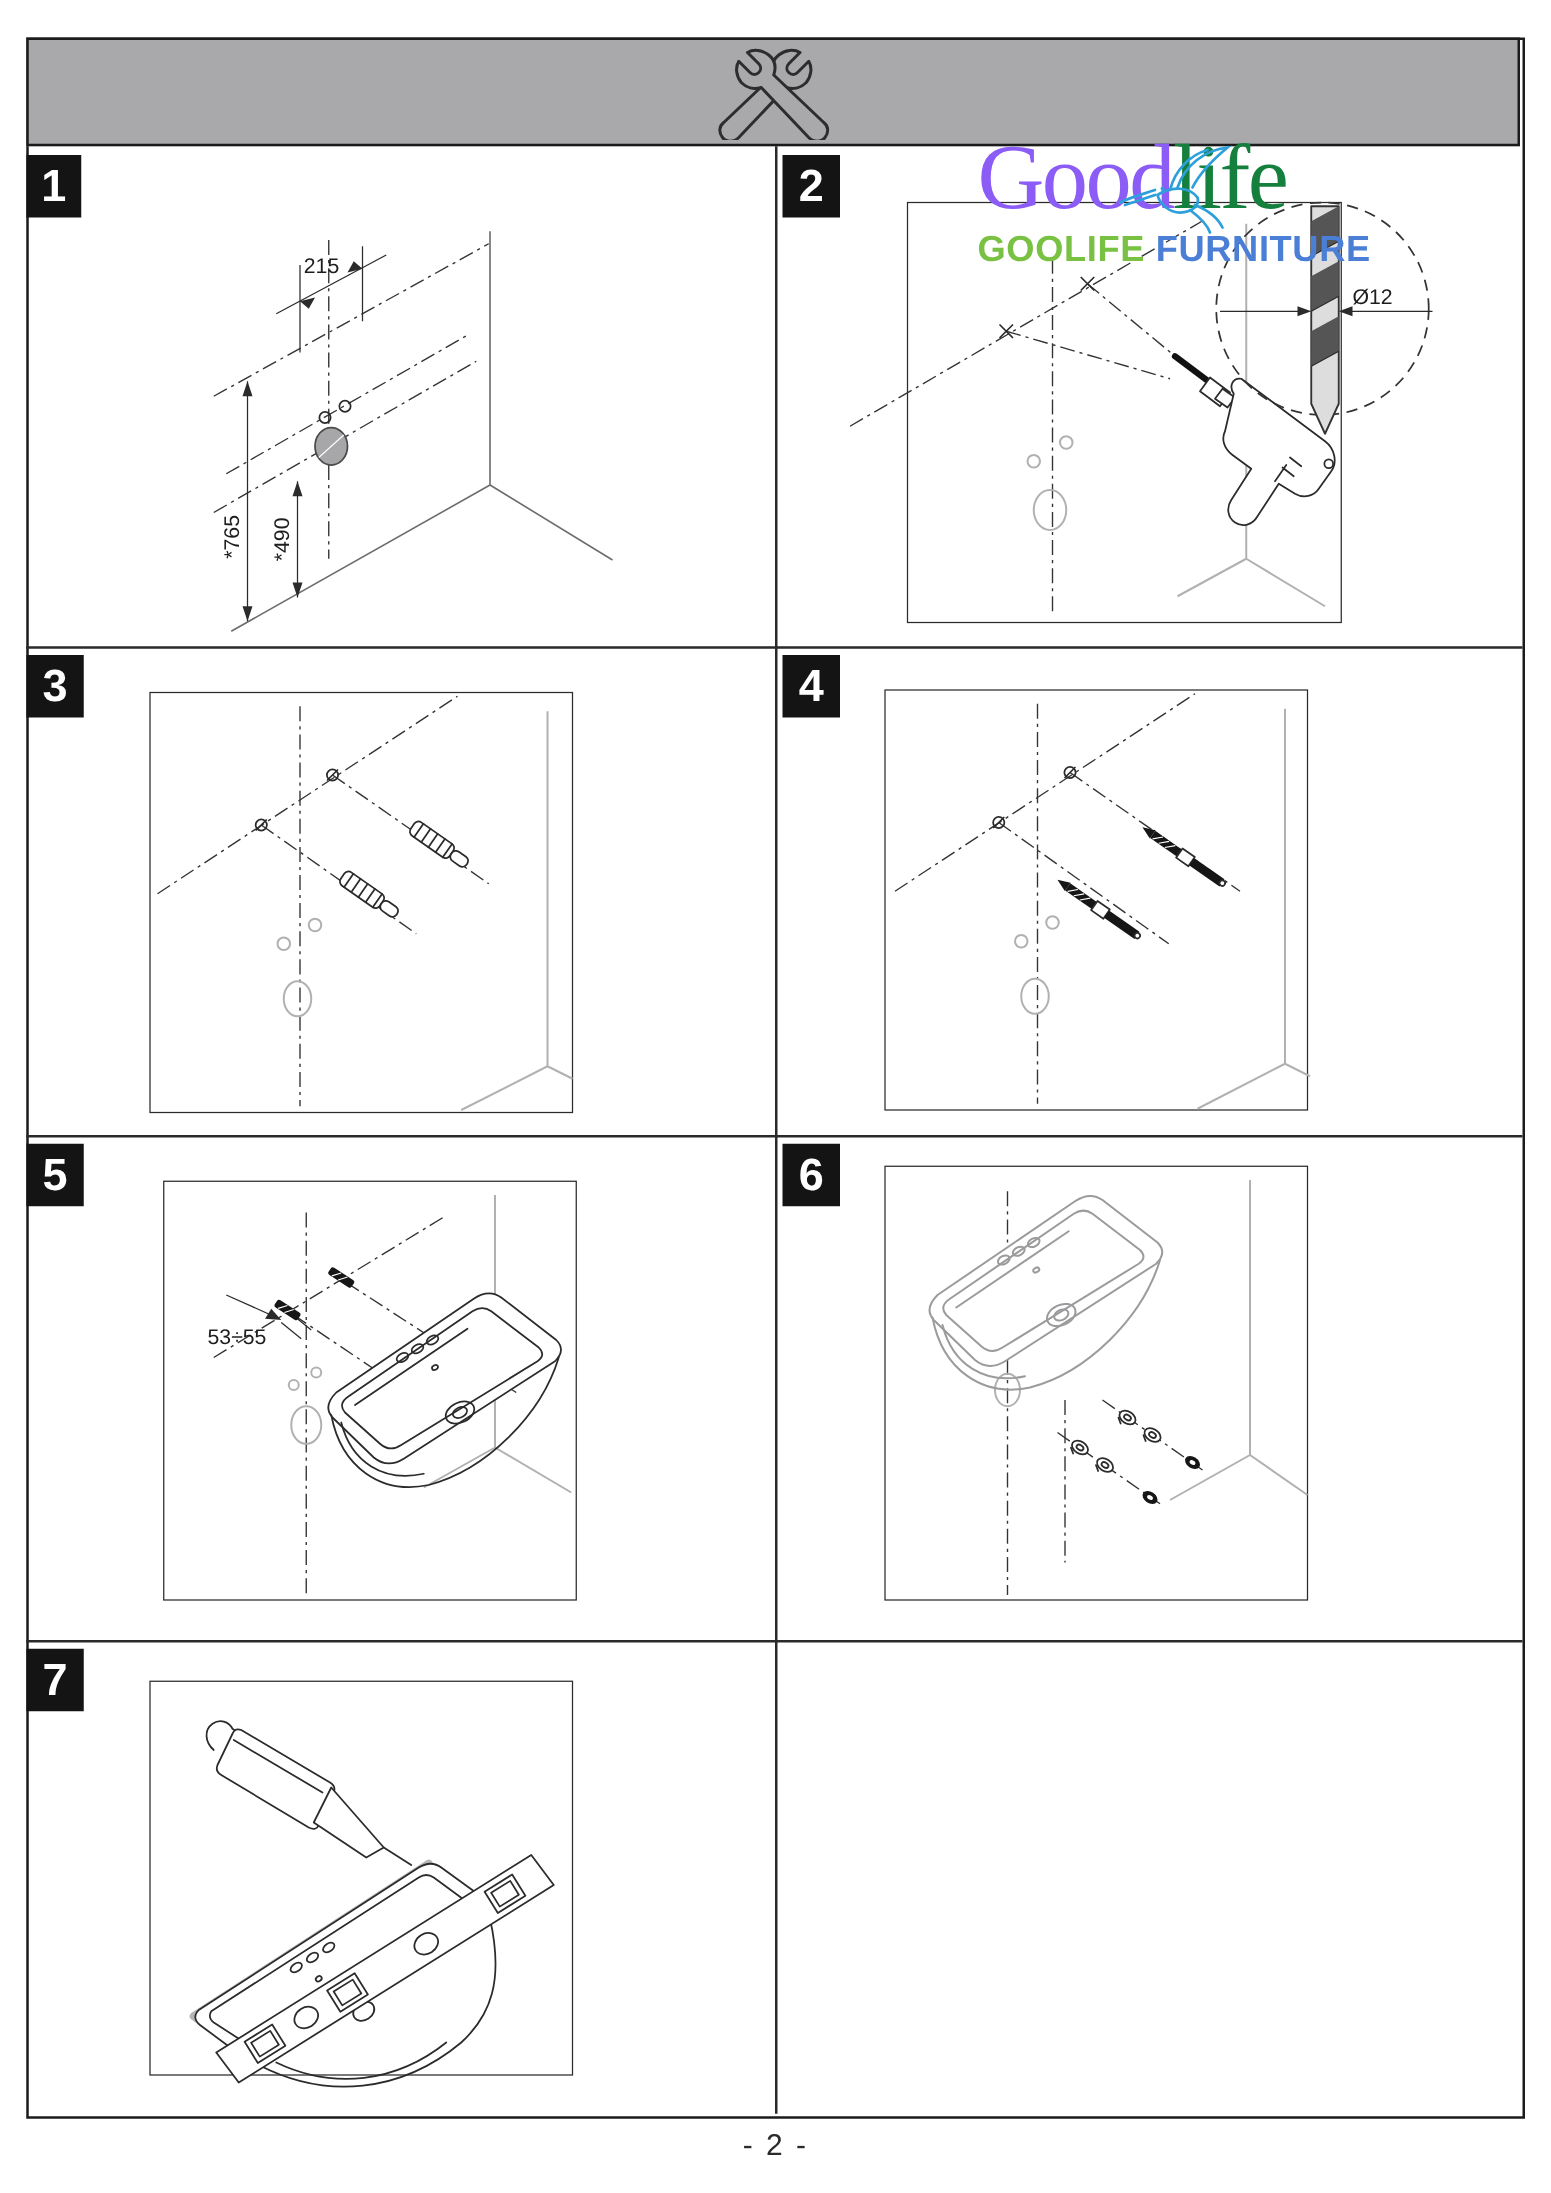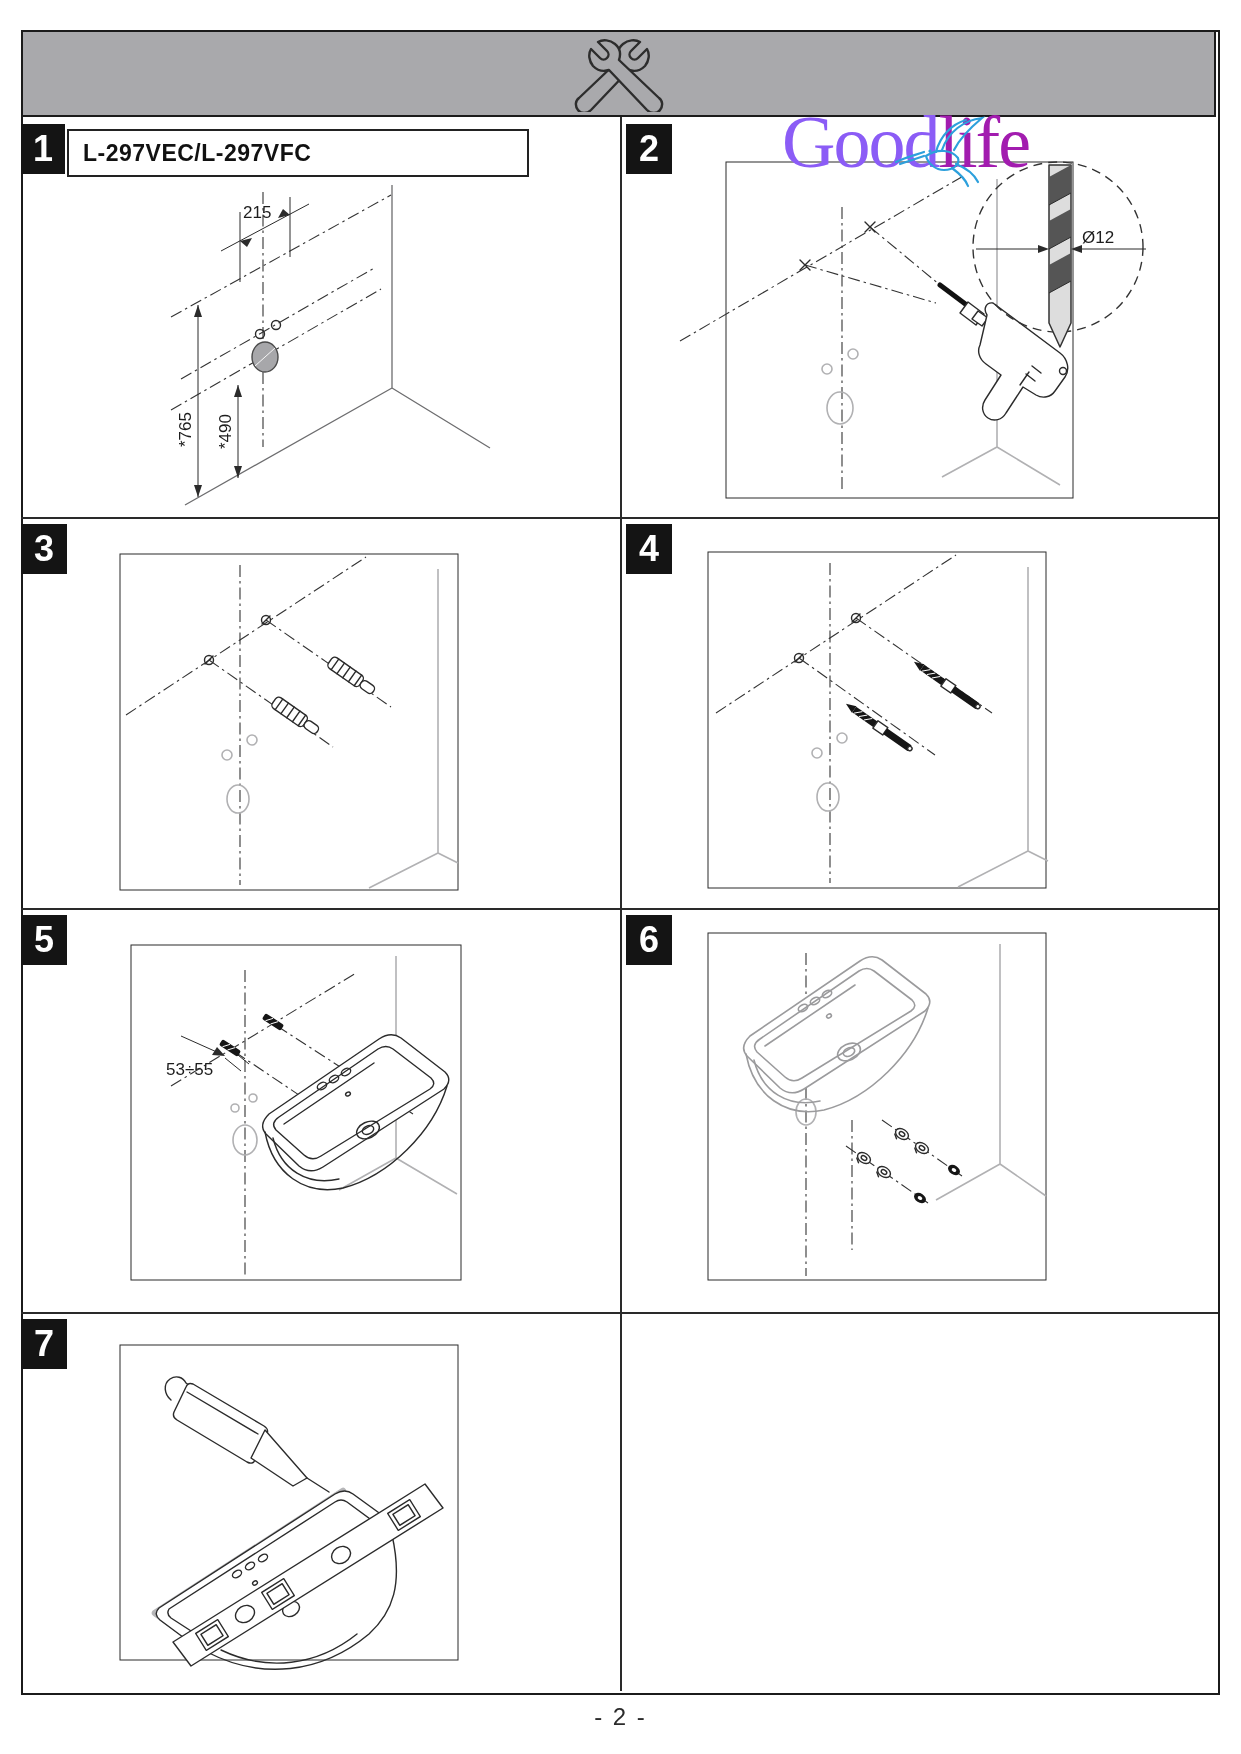"L-297VEC/L-297VFC" div.modelbox { html: <div> <span>L-297VEC/L-297VFC</span> </div> -> none }
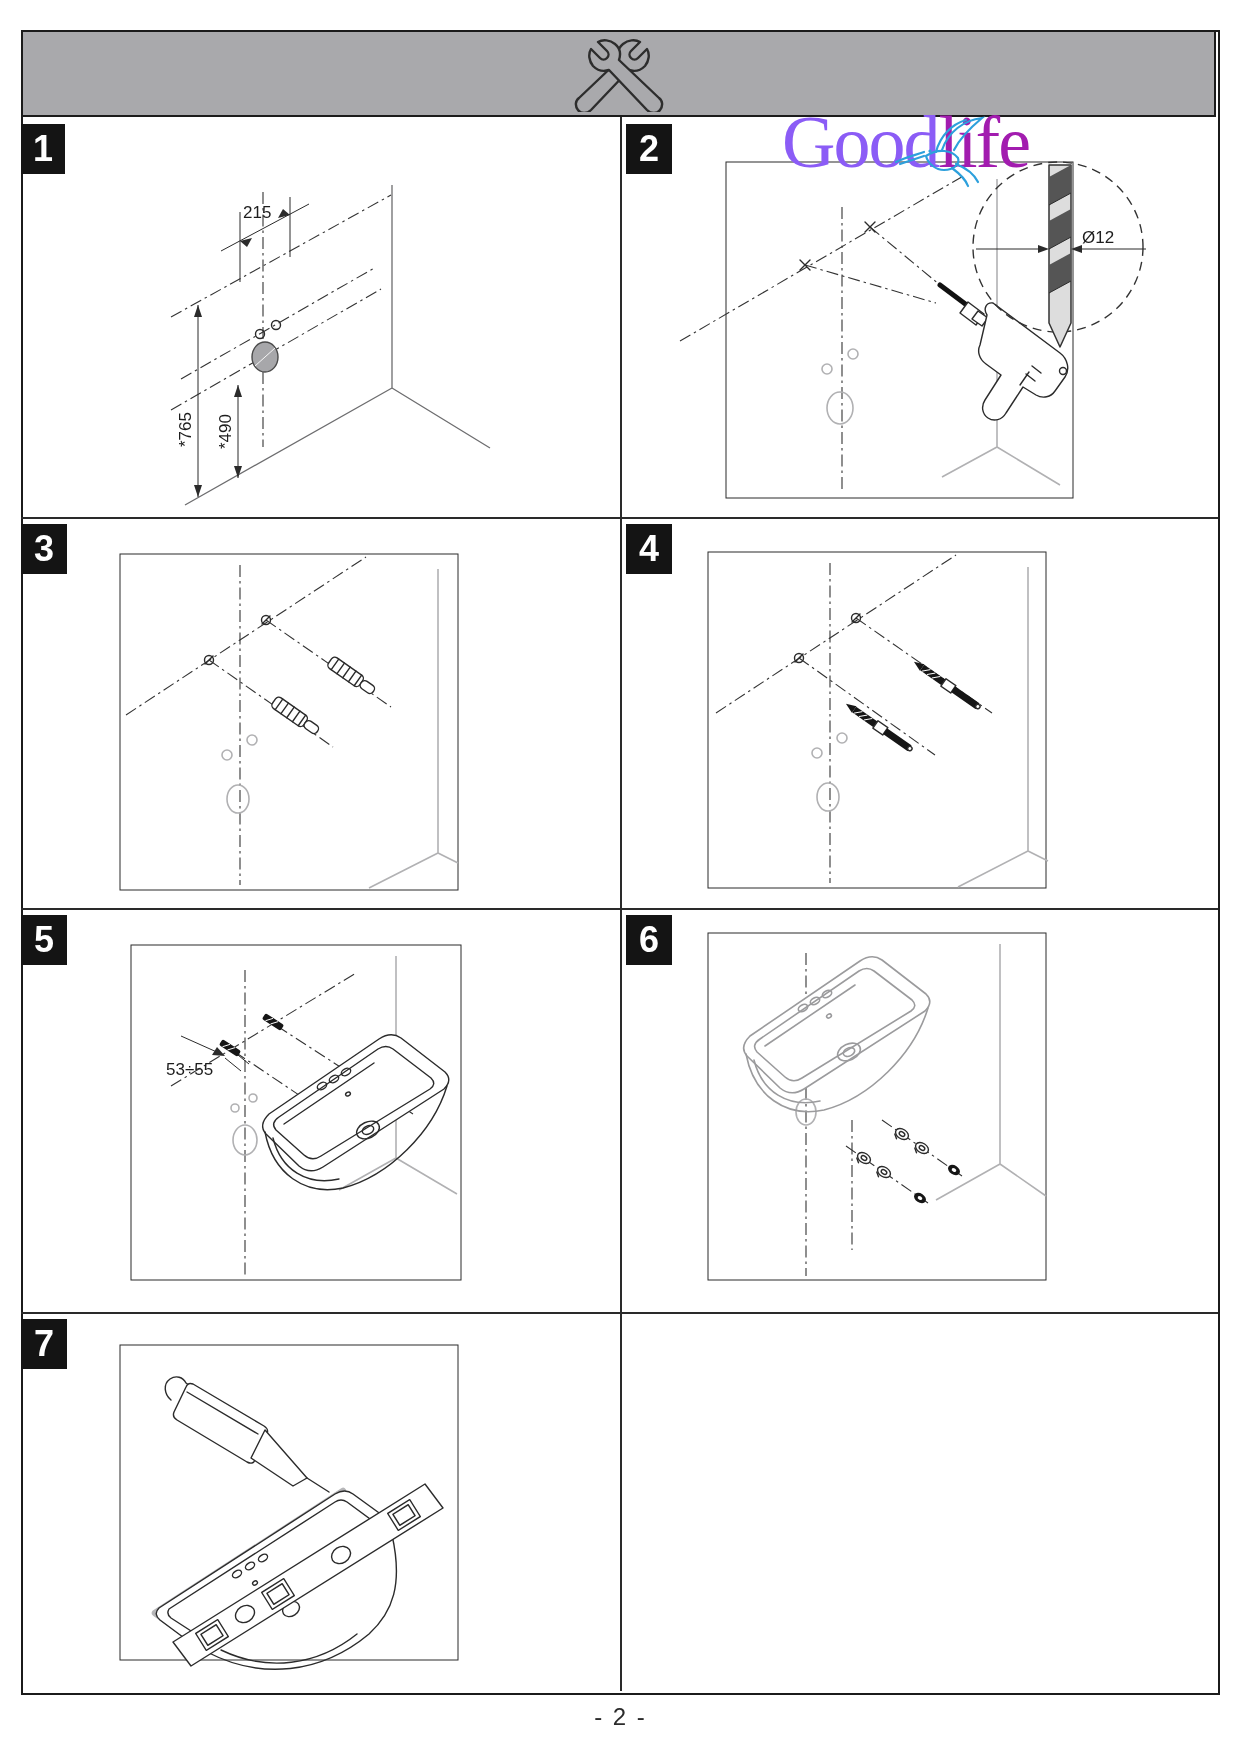"life" .wordmark .g2 { color: #a21caf -> #15803d }
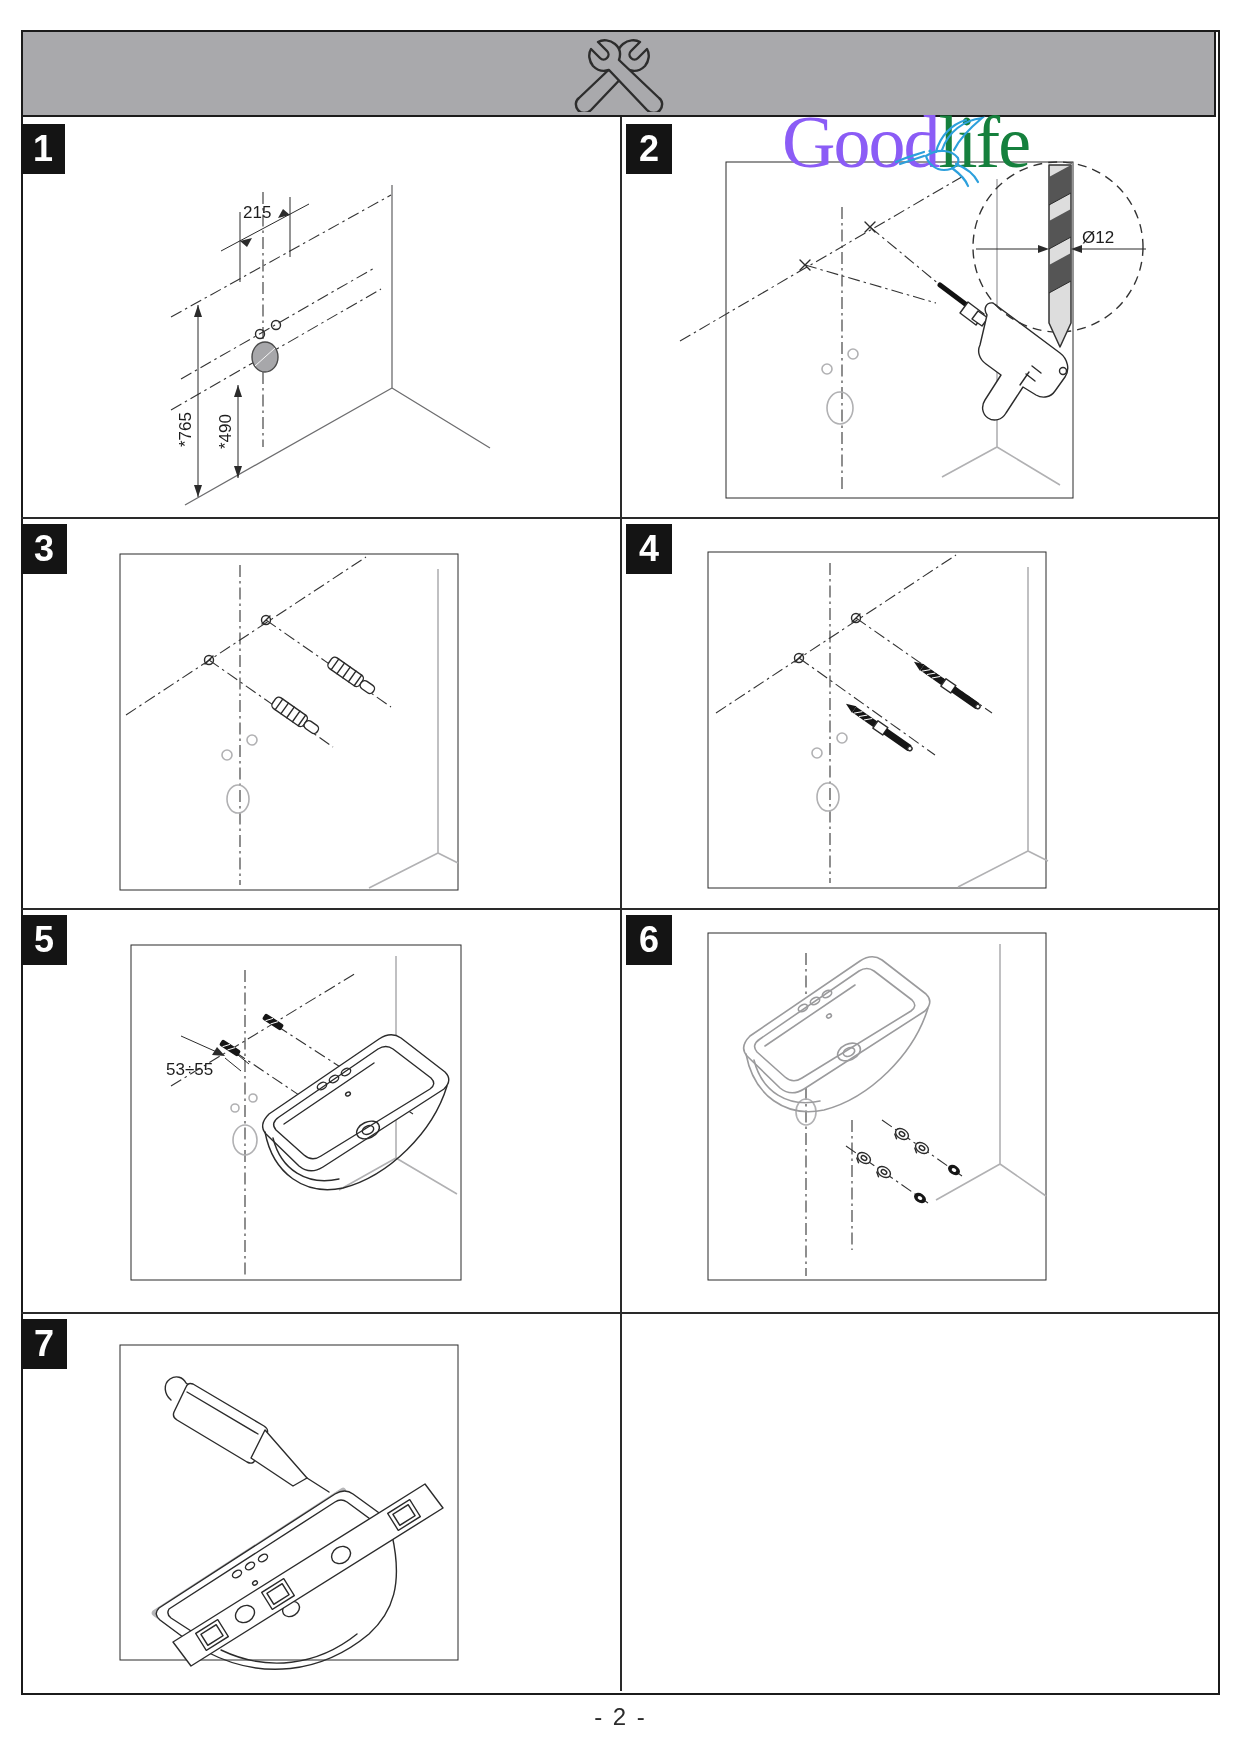"GOOLIFE FURNITURE" div.subtitle { html: none -> <div><span>GOOLIFE</span> <span>FURNITURE</span></div> }
